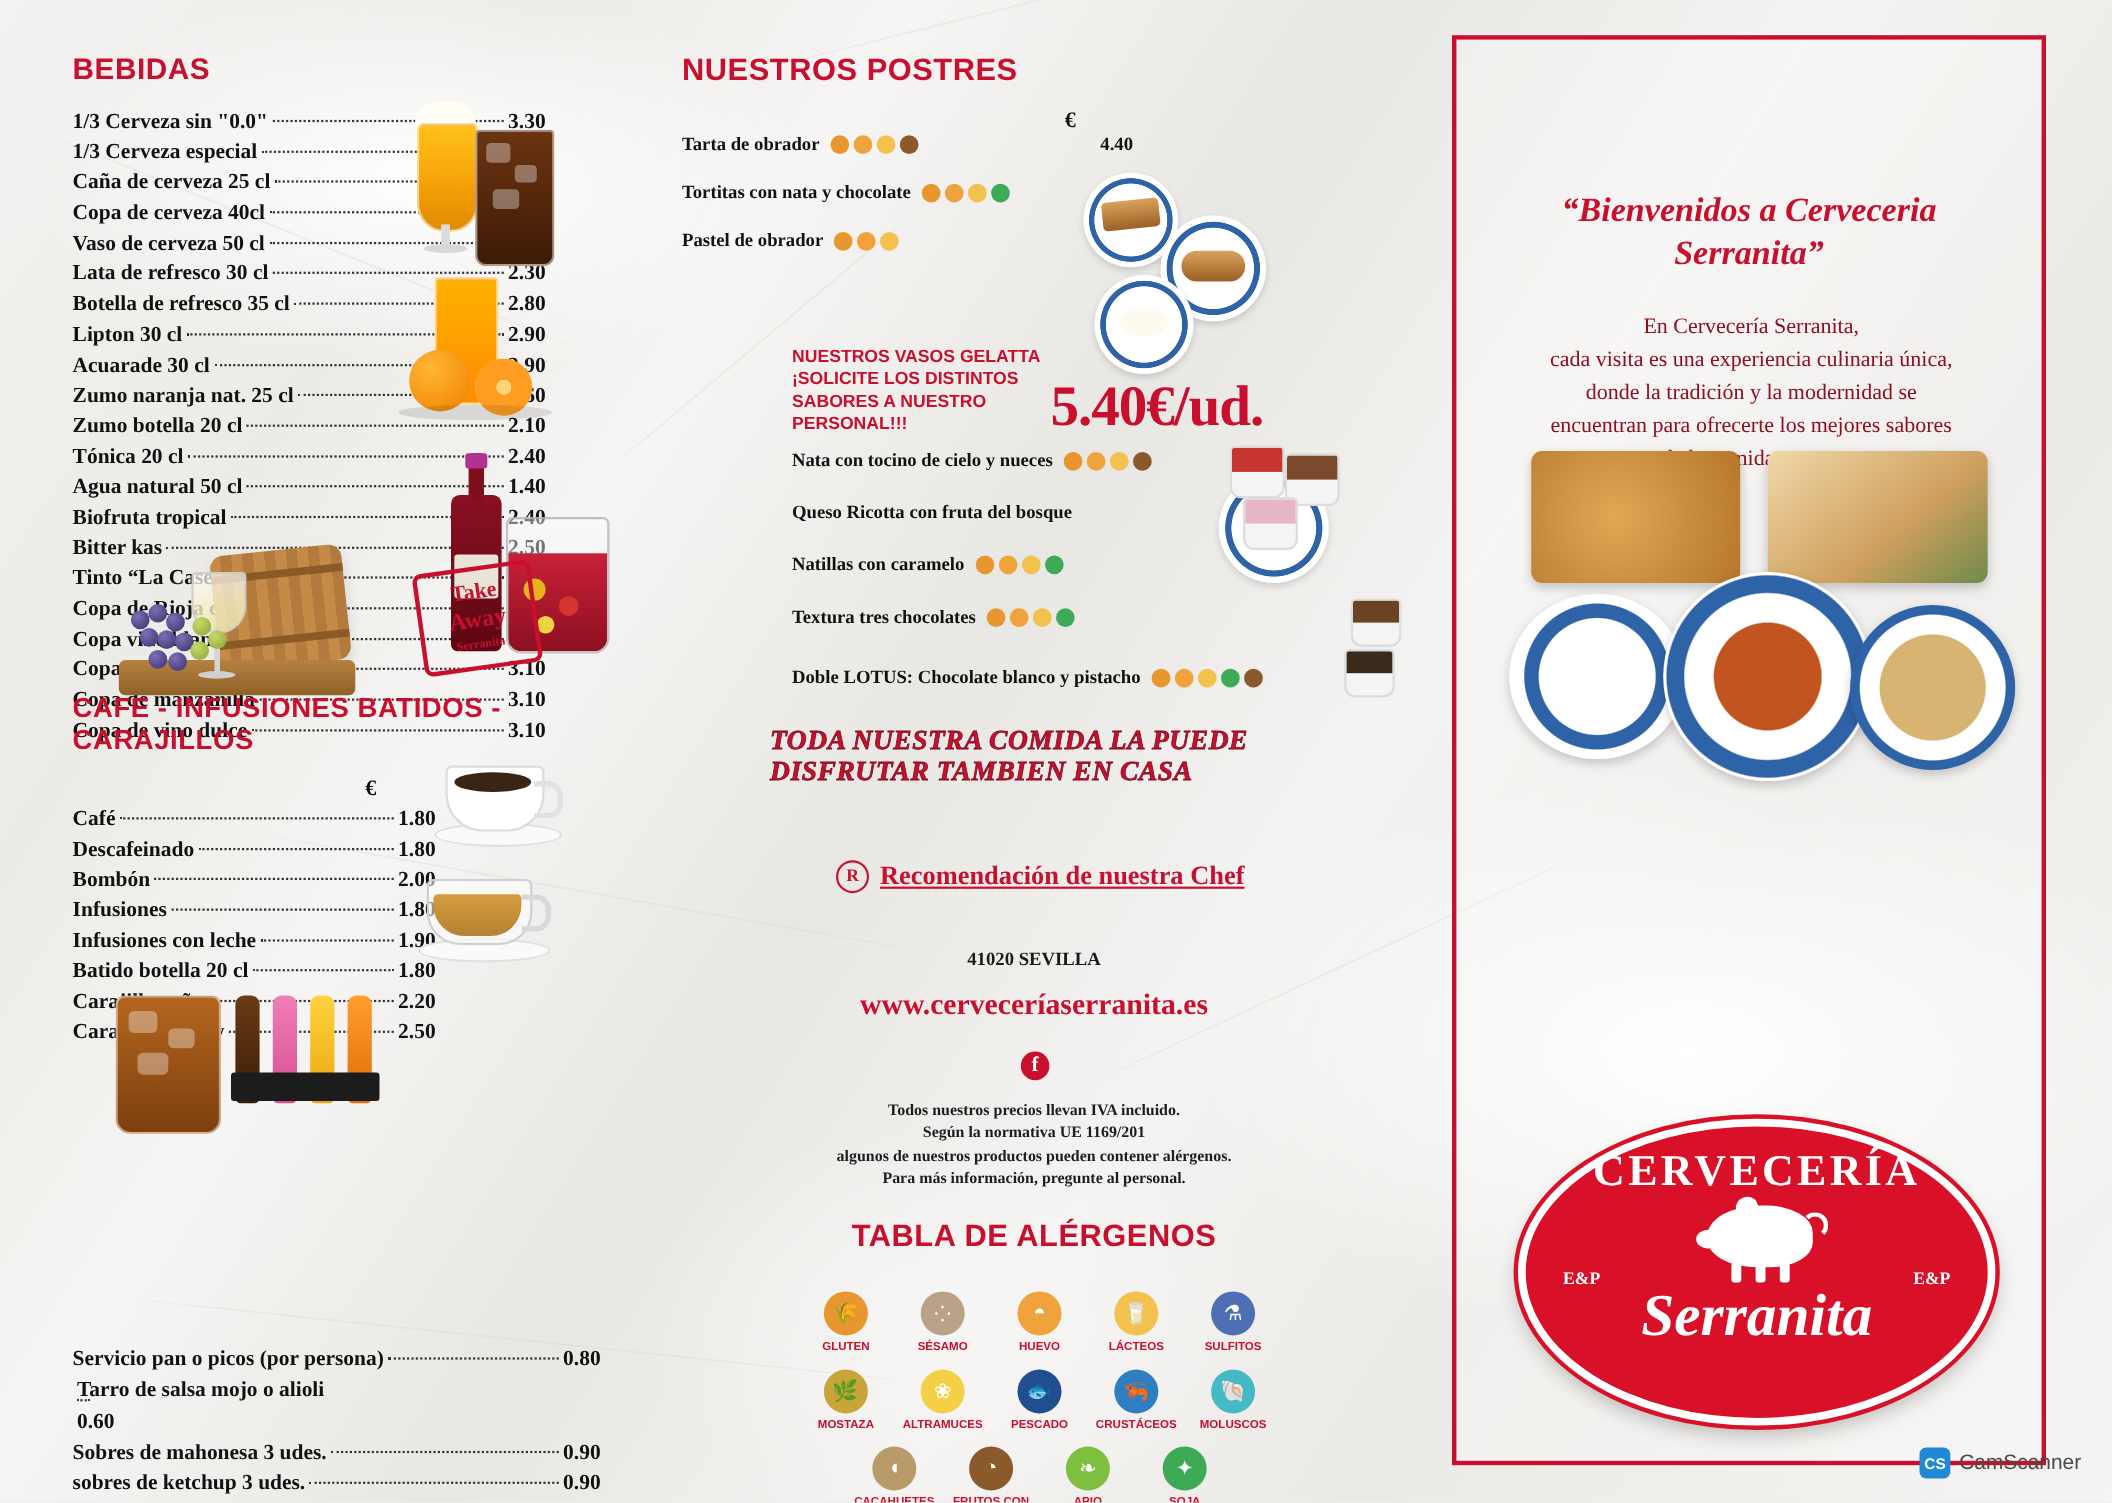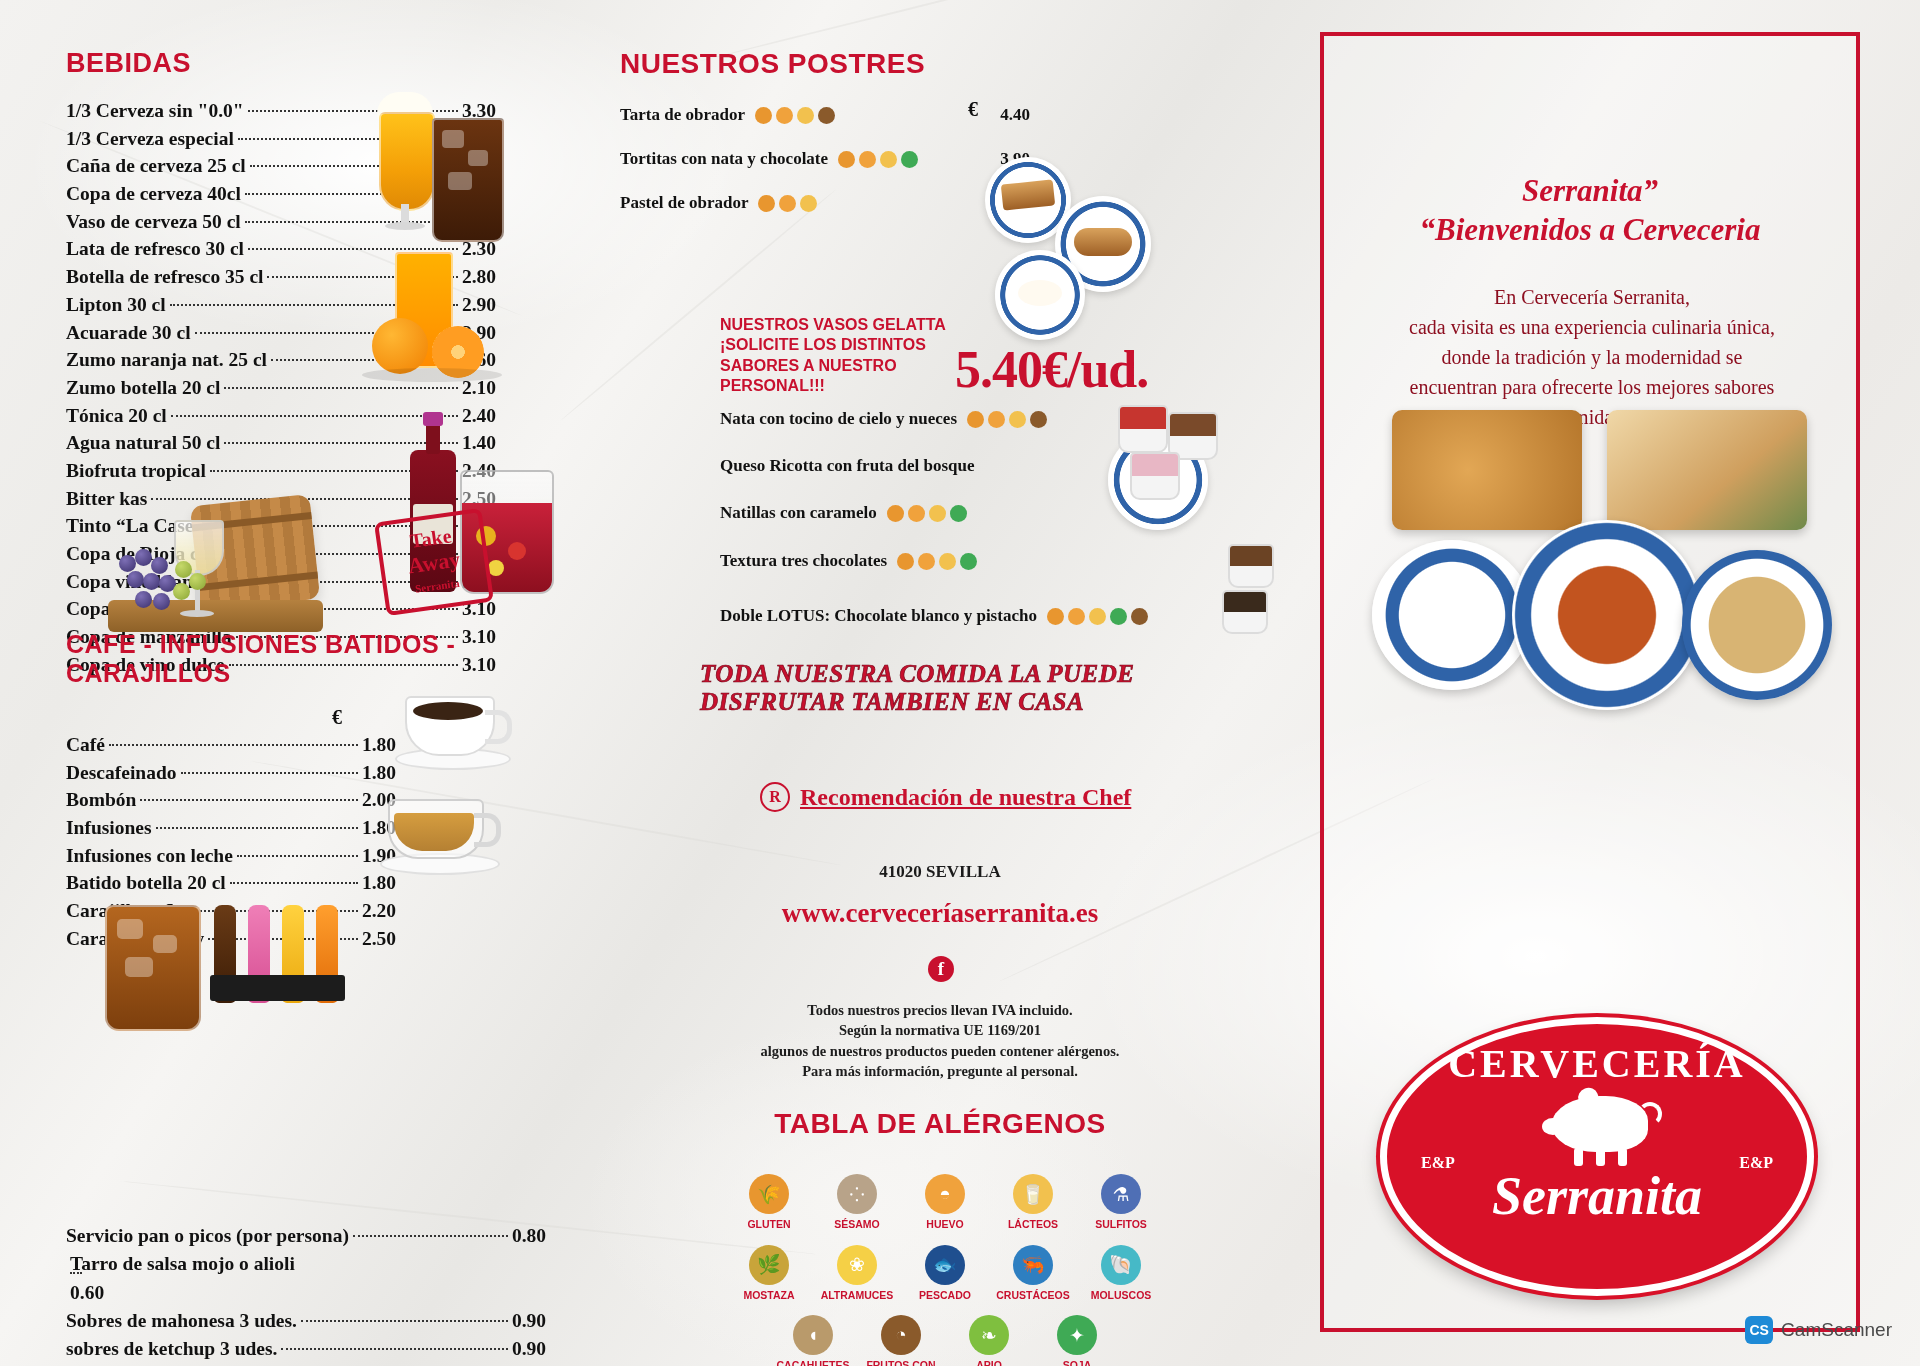"Tarta de obrador" div { margin-top: 24px -> 40px }
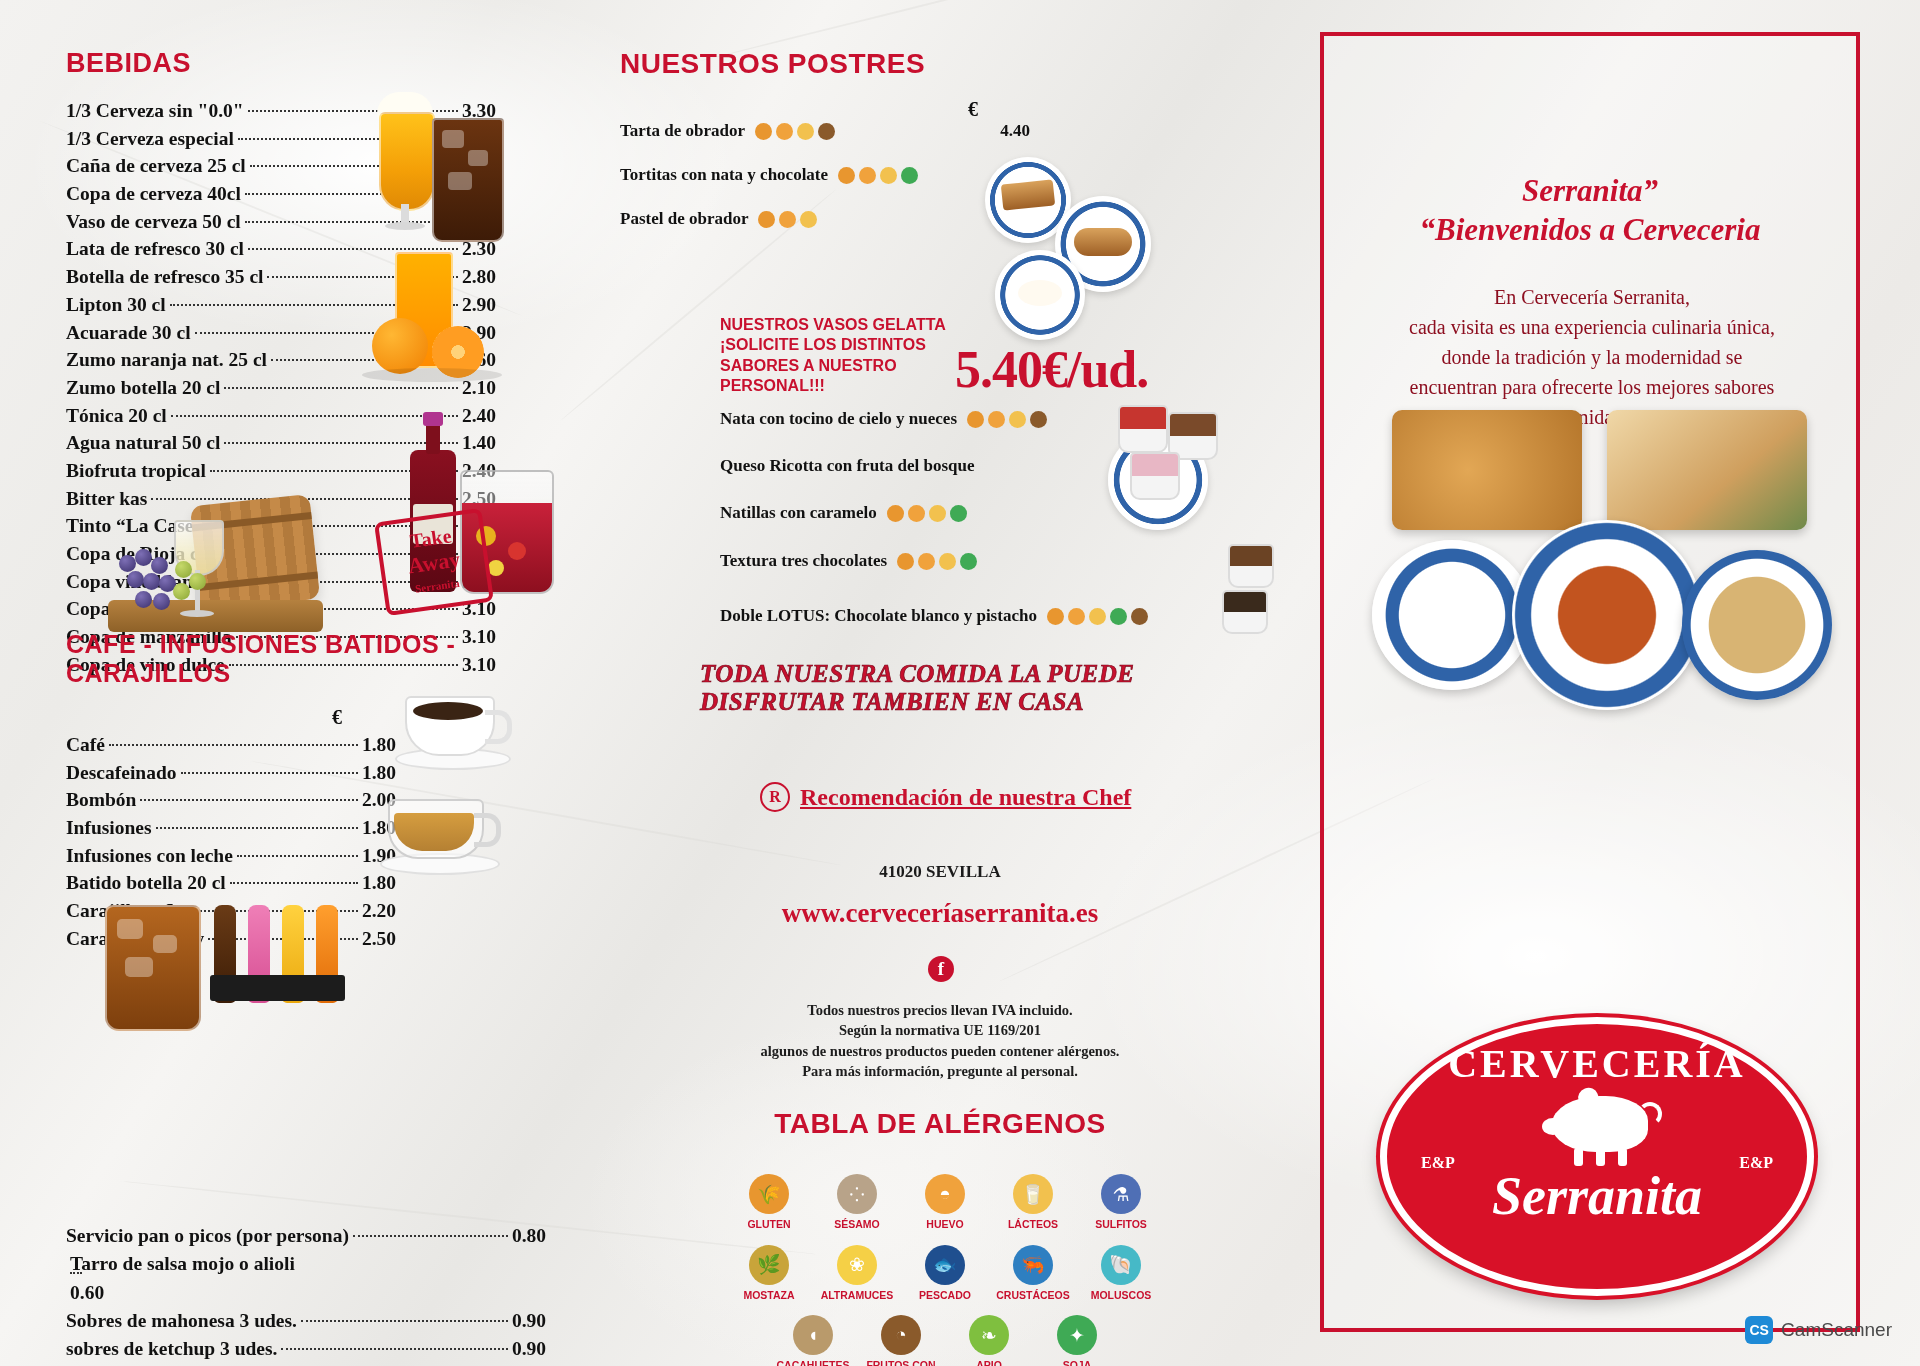"Serranita”" div { order: before "“Bienvenidos a Cerveceria" -> after "“Bienvenidos a Cerveceria" }
